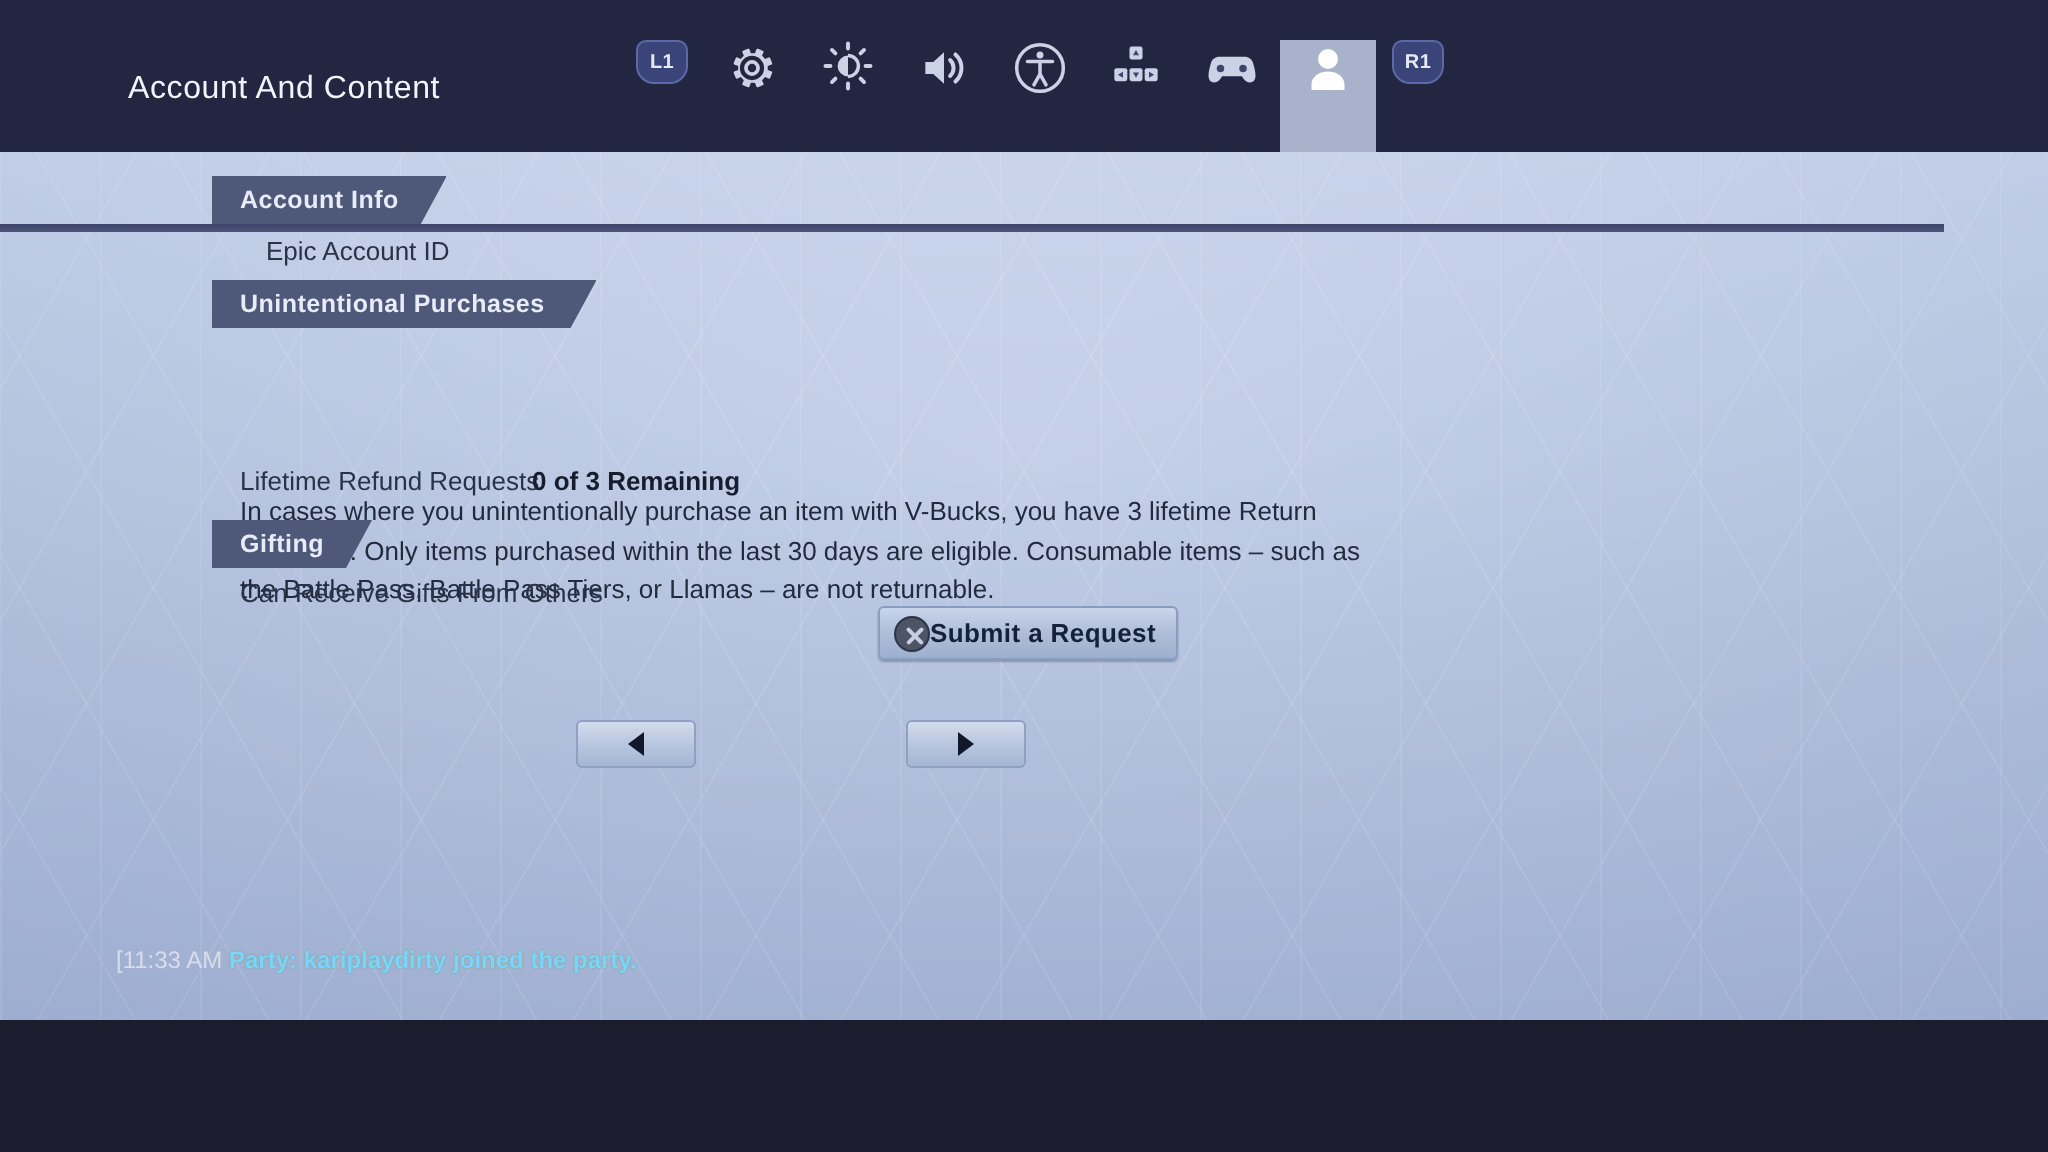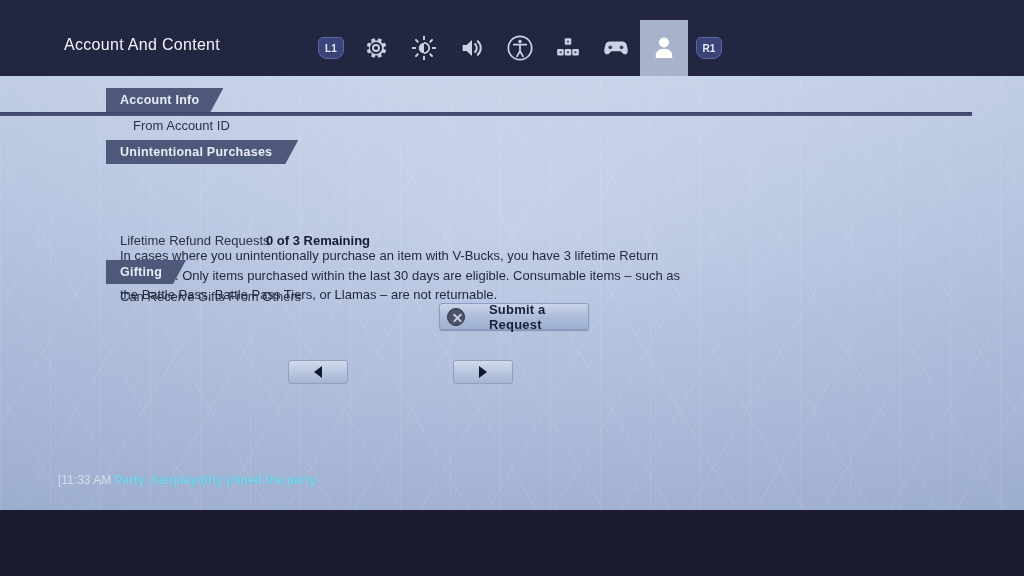"L1" .nav-slot { align-items: center -> flex-start }
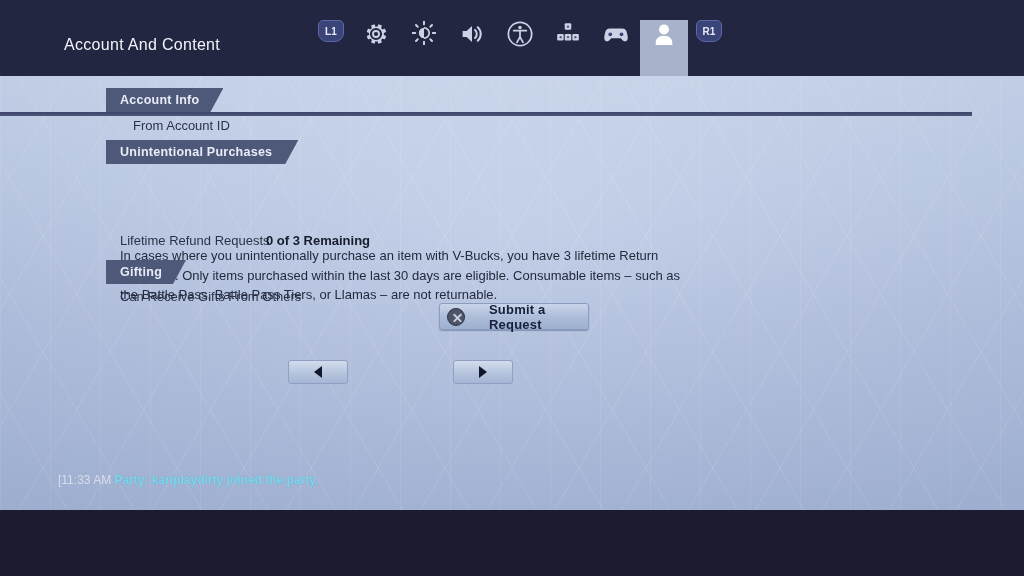"From Account ID" div.row-label { text: From -> Epic }
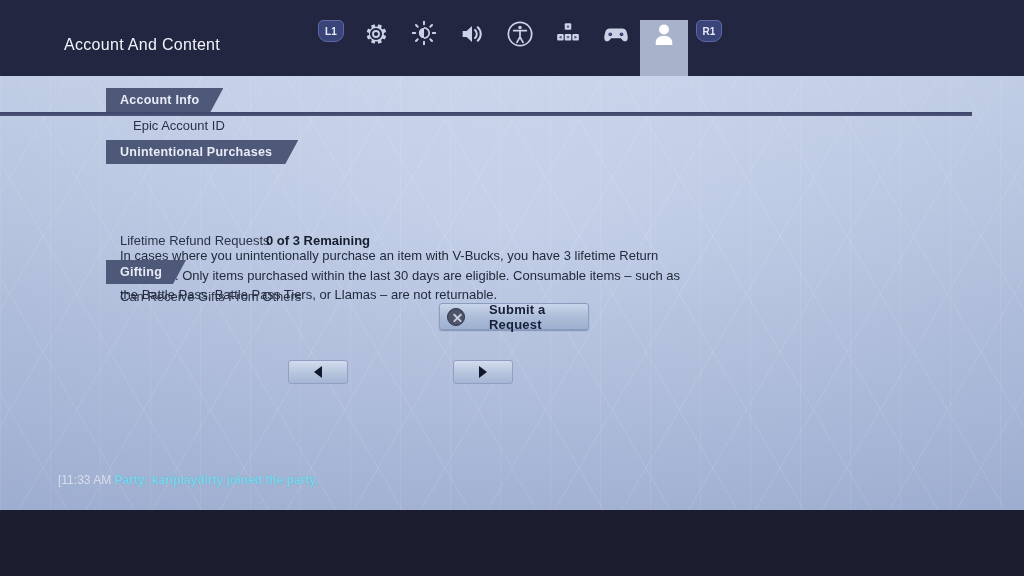"Submit a Request" .btn-submit { gap: 24px -> 0 }
